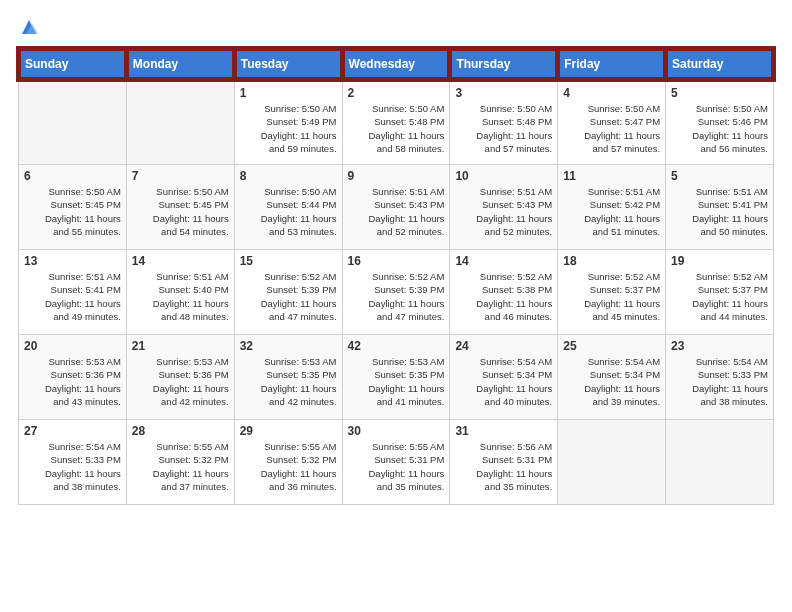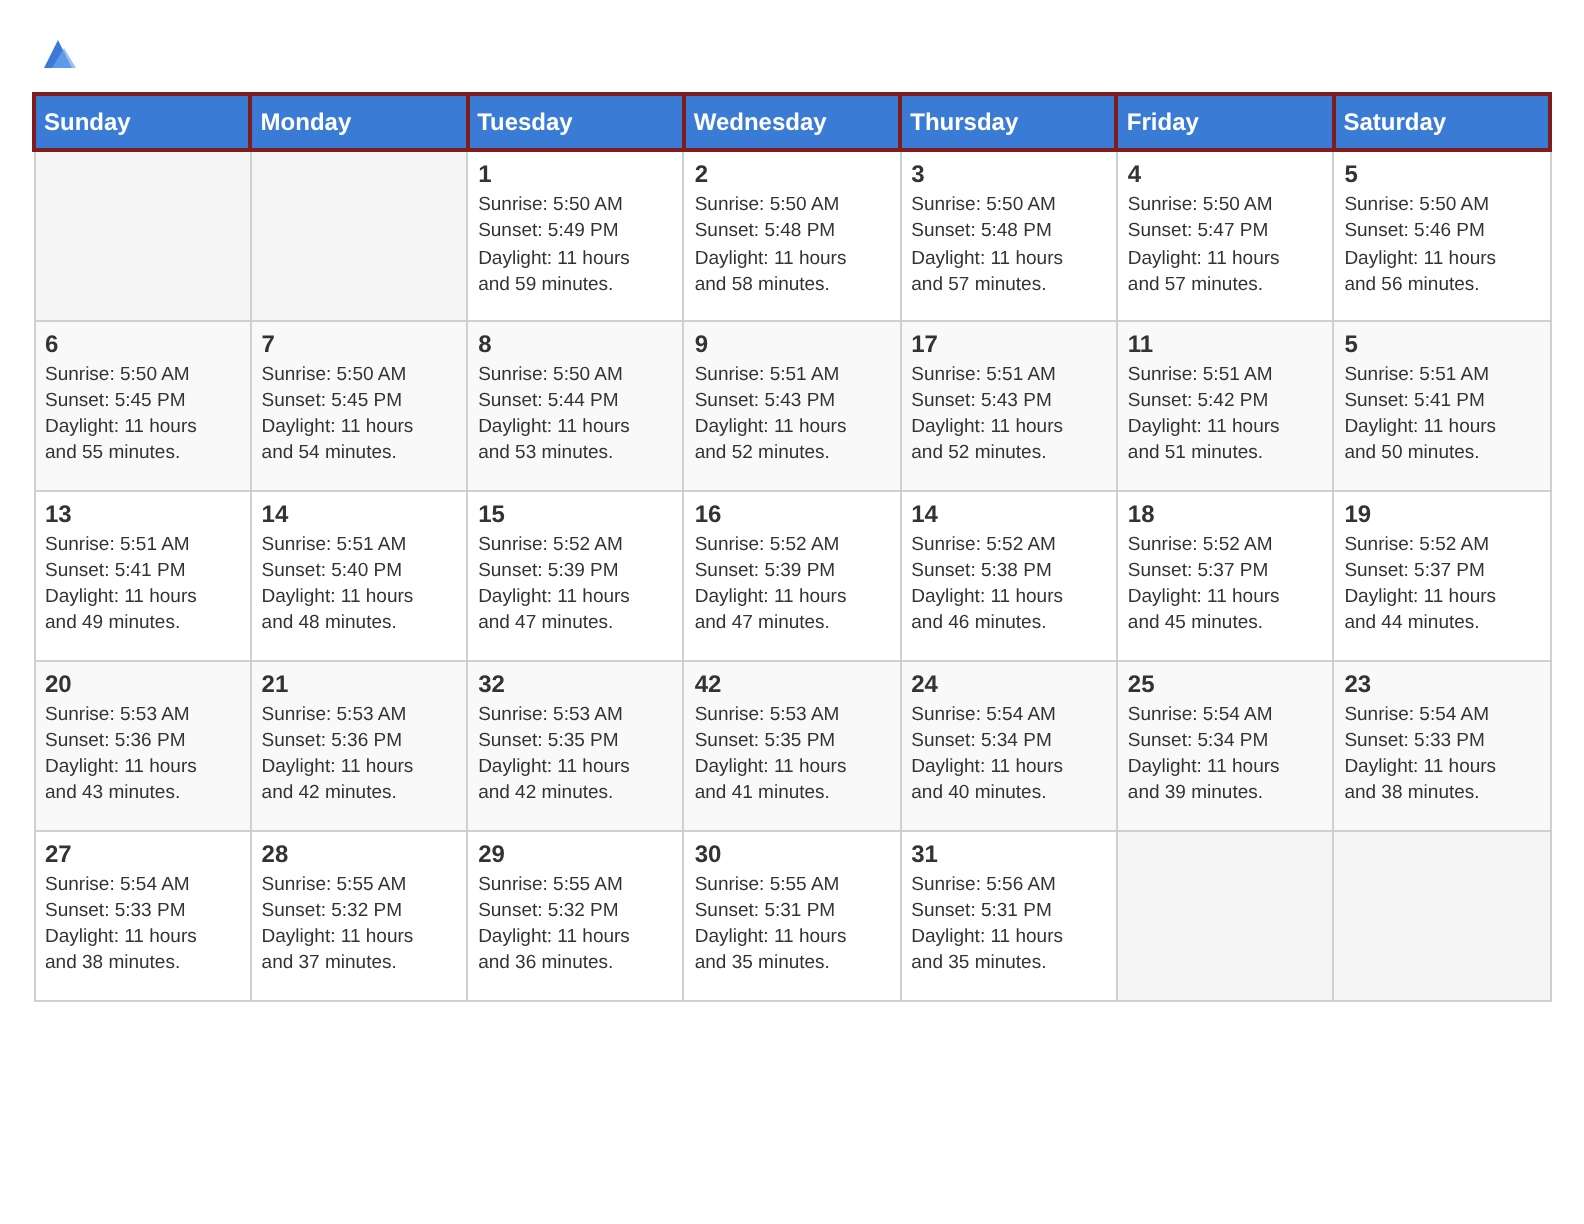"Sunday" thead tr th { border: 2px solid #7f1d1d -> 5px solid #7f1d1d }
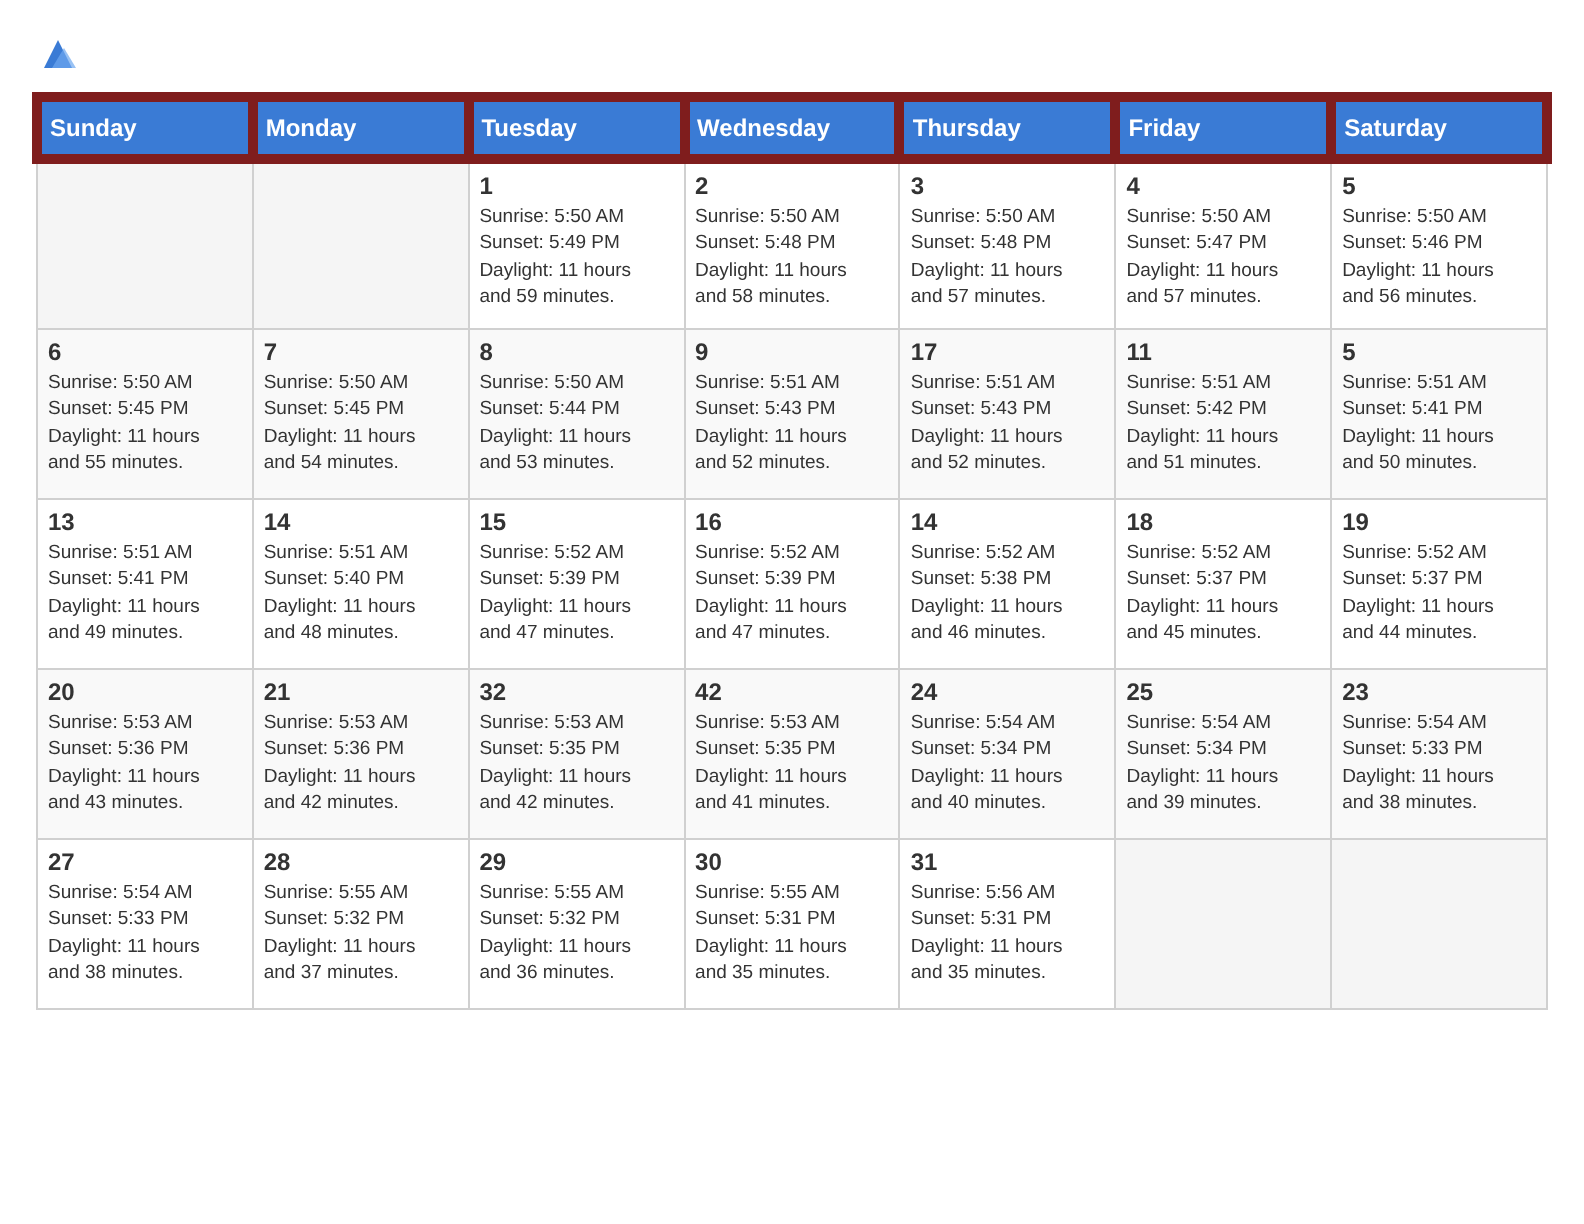"Sunrise: 5:50 AM" .day-info { text-align: none -> right }
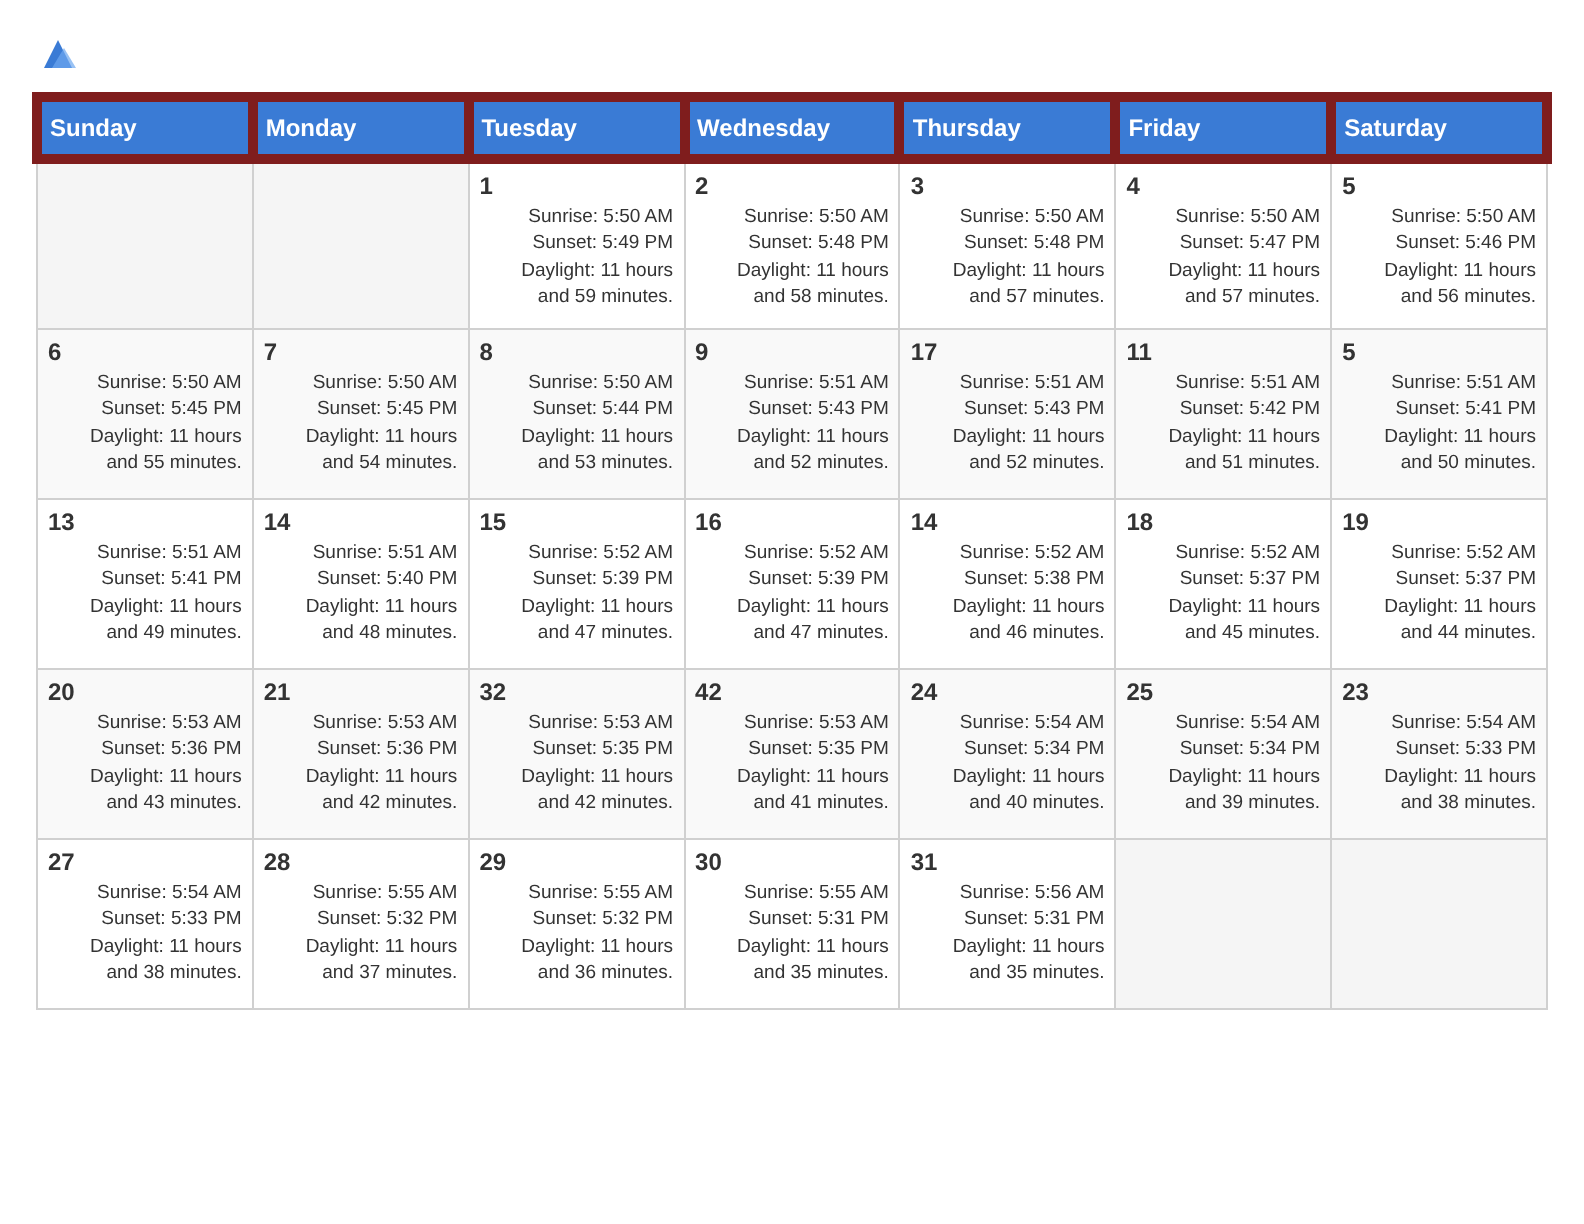"17" div.day-num { text: 17 -> 10 }
